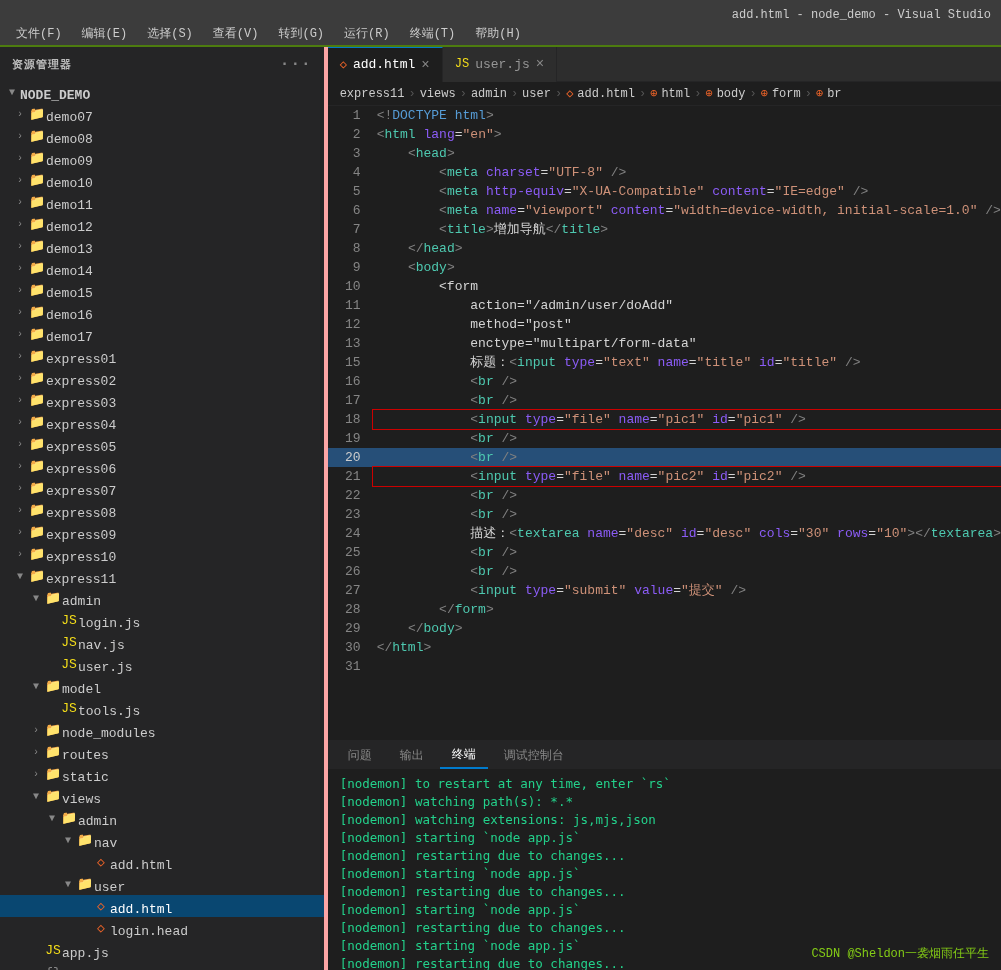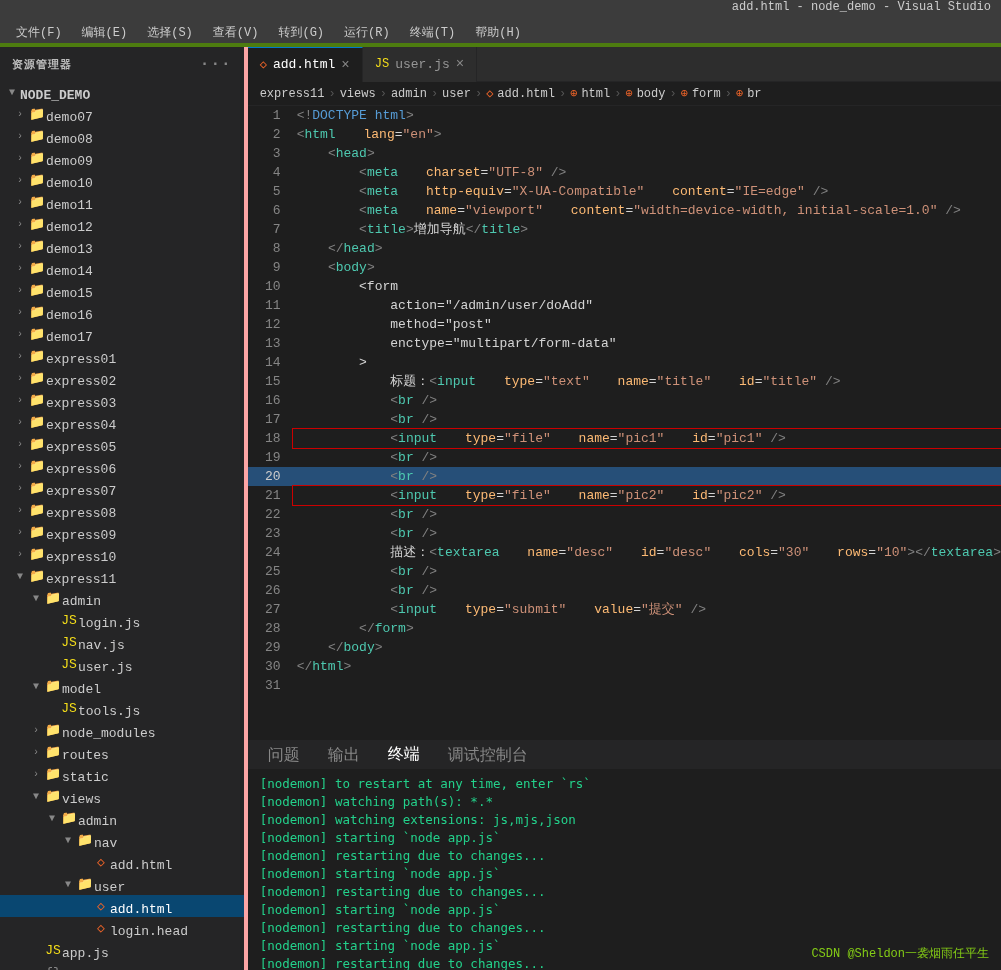"add.html - node_demo - Visual" #title-bar { align-items: flex-start -> flex-end }
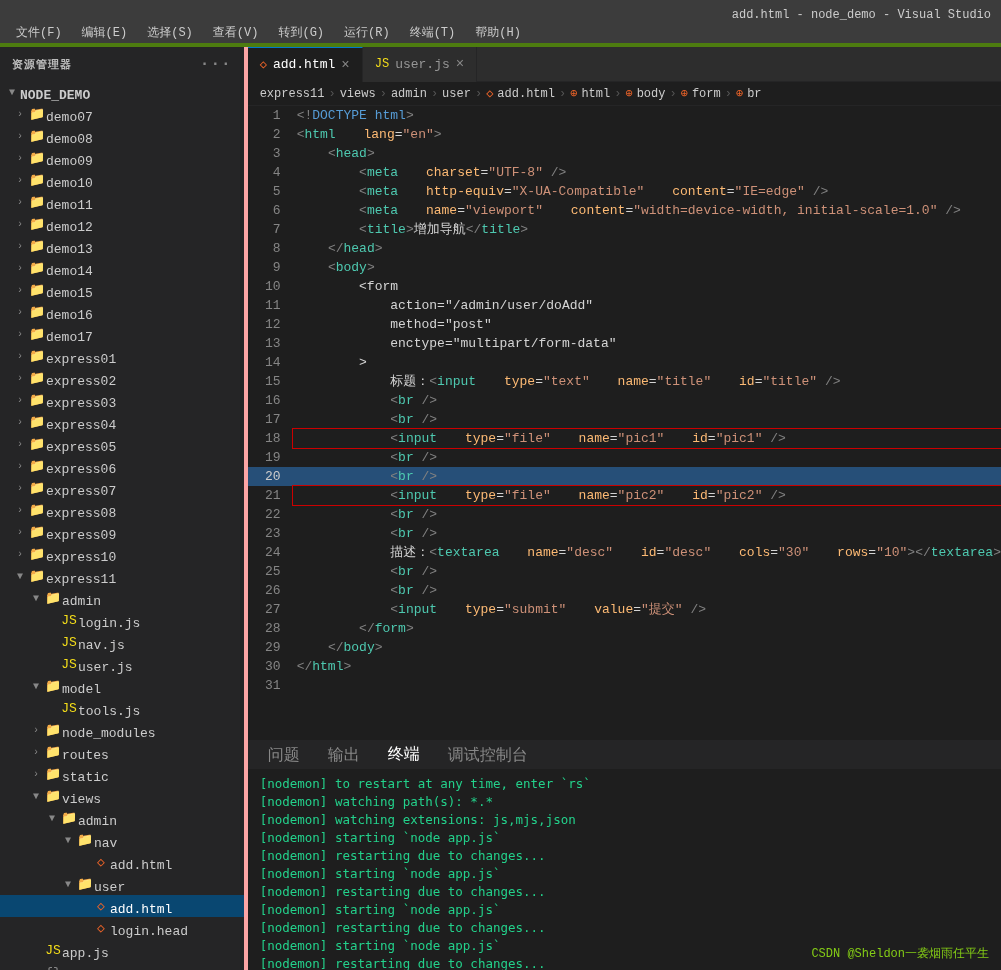"文件(F)" #menu-bar { border-bottom: 4px solid #4d7c0f -> 2px solid #4d7c0f }
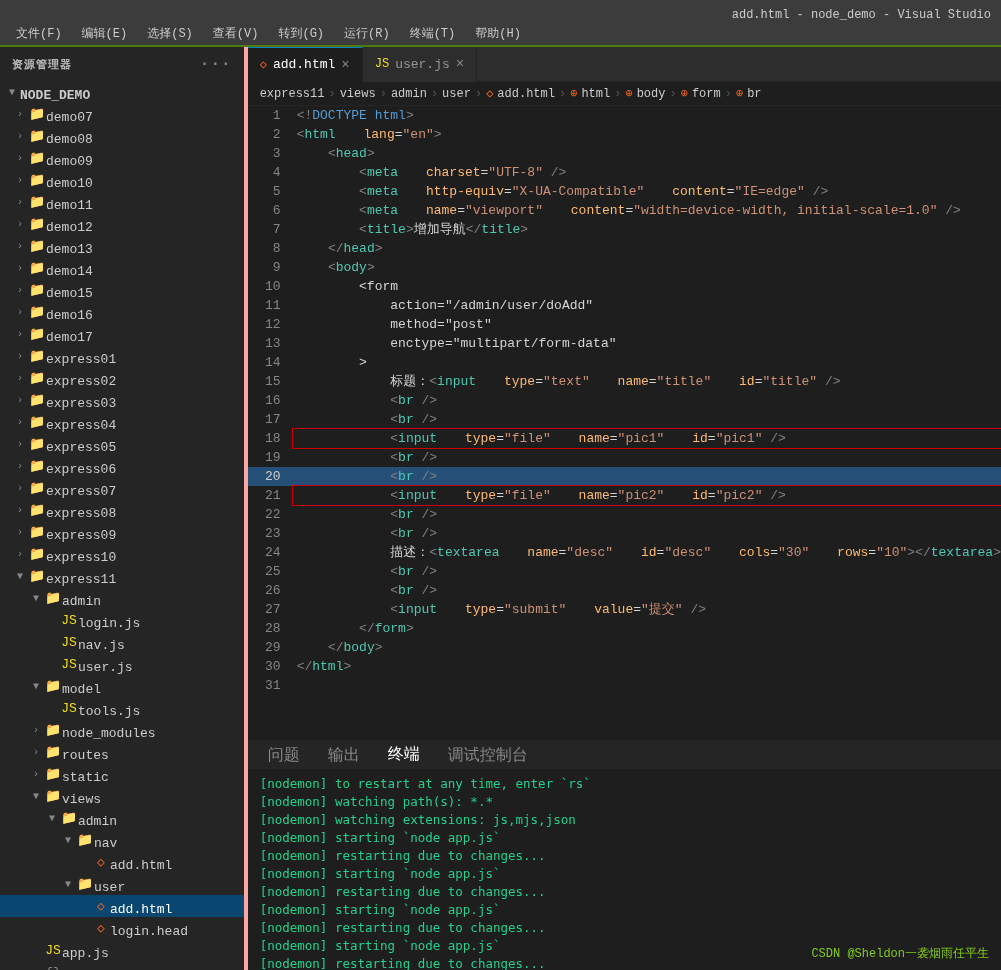"lang" .attr { color: #fdba74 -> #8b5cf6; margin-left: 20px -> none }
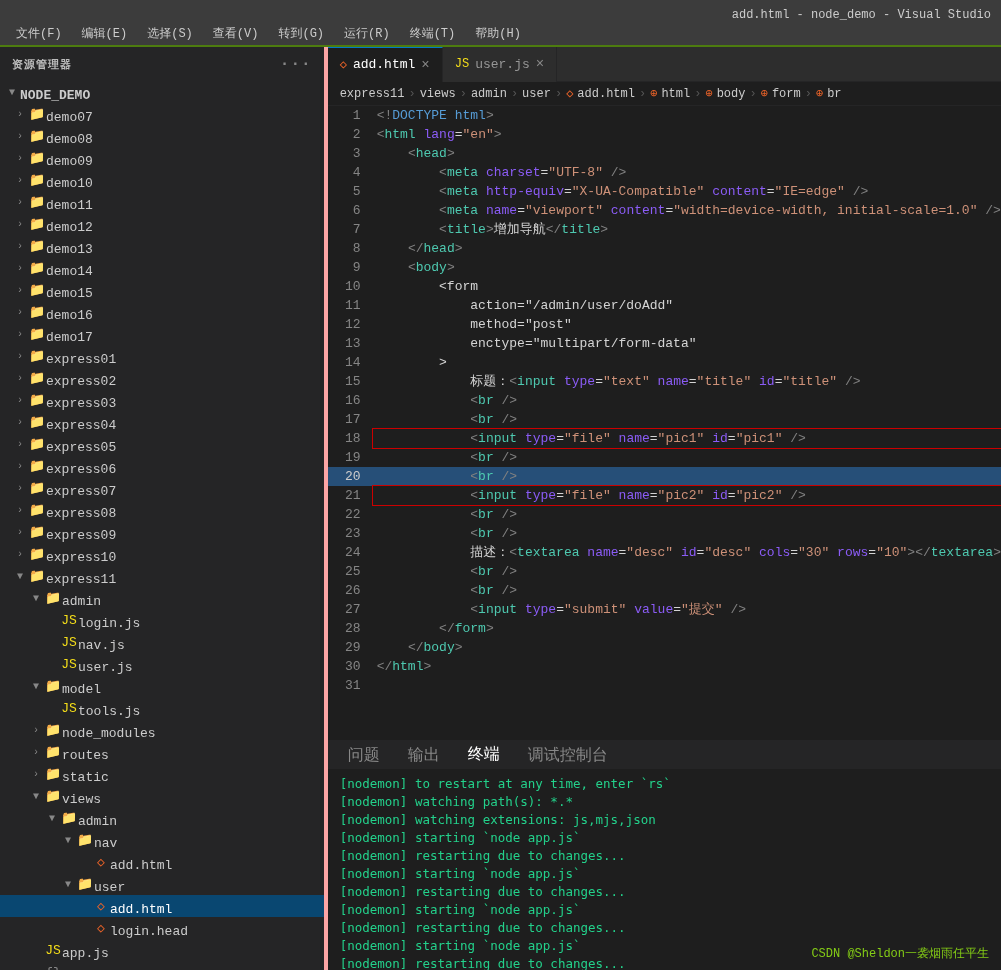"14" div.code-line { html: <div> <span>14</span> <div> &gt;</div> </div> -> none }
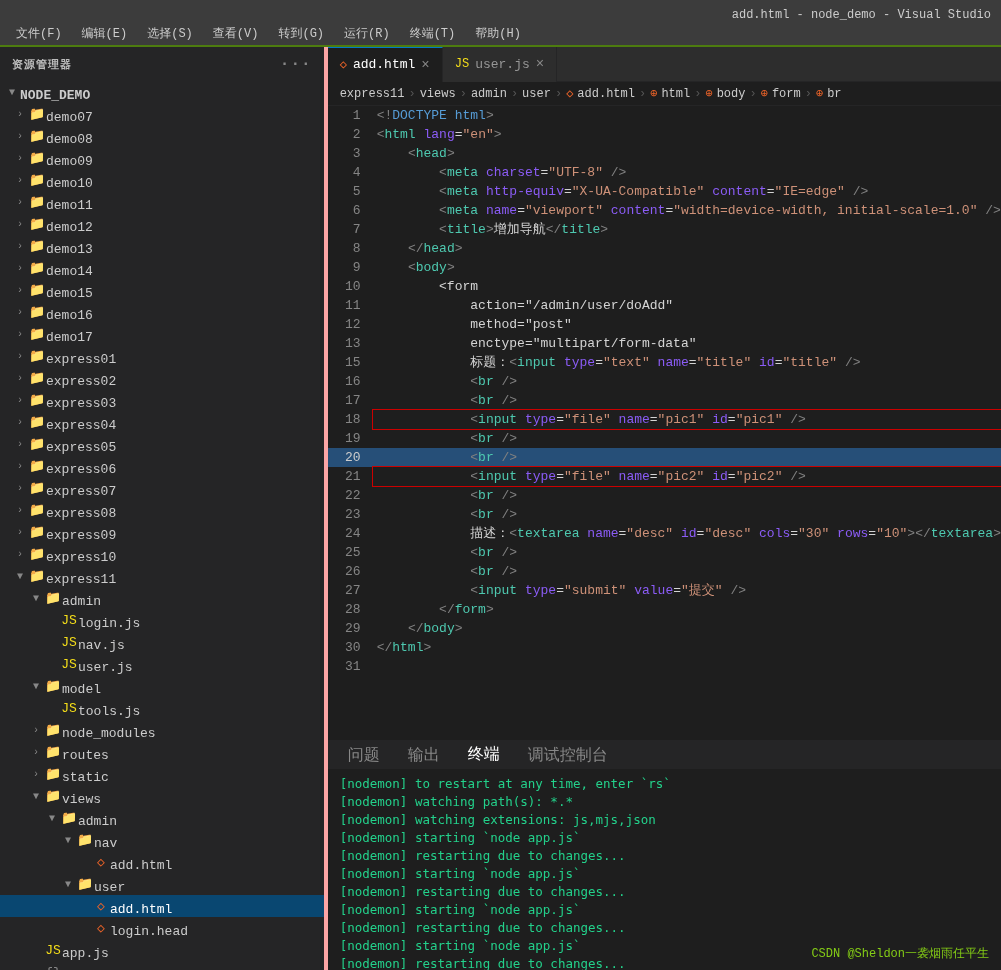"问题" .panel-tab { font-size: 16px -> 12px }
